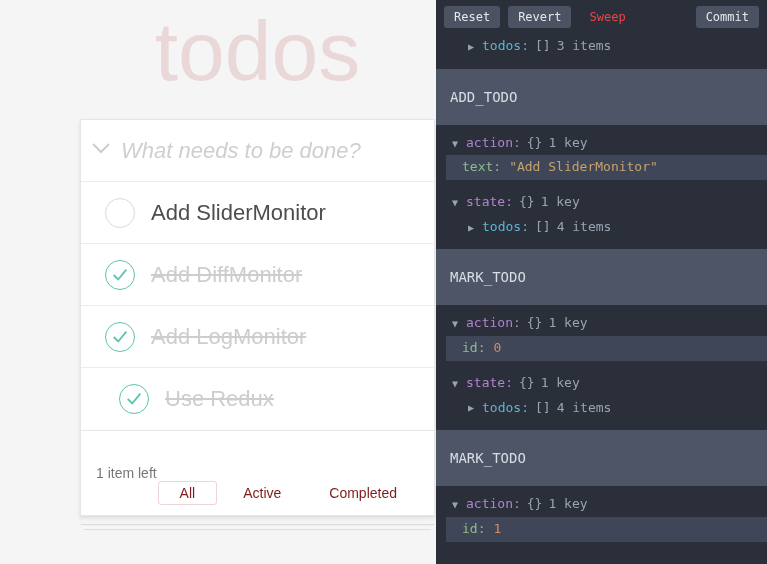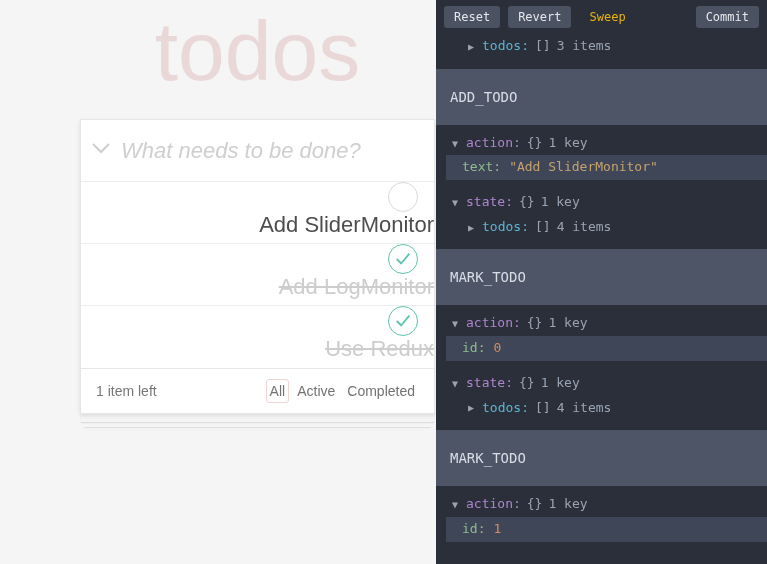"Sweep" .dt-btn.disabled { color: #eab308 -> #ef4444 }
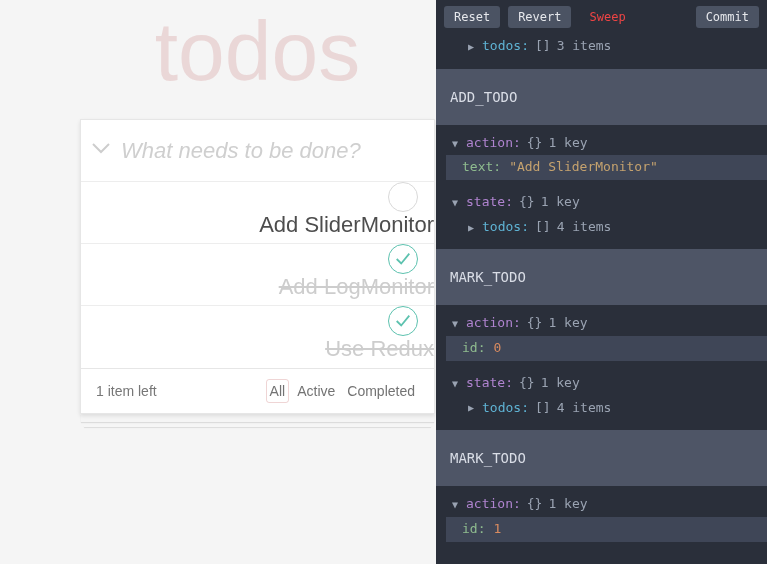"Add SliderMonitor" .todo-item { align-items: flex-end -> center; flex-direction: column -> none }
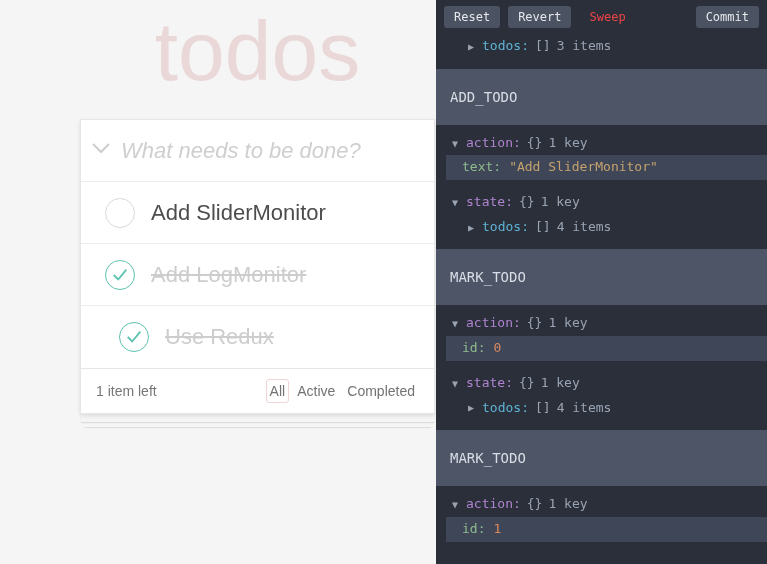"Add DiffMonitor" li.todo-item { html: none -> <li> <span> <svg> <path></path> </svg> </span> <span>Add DiffMonitor</span> </li> }
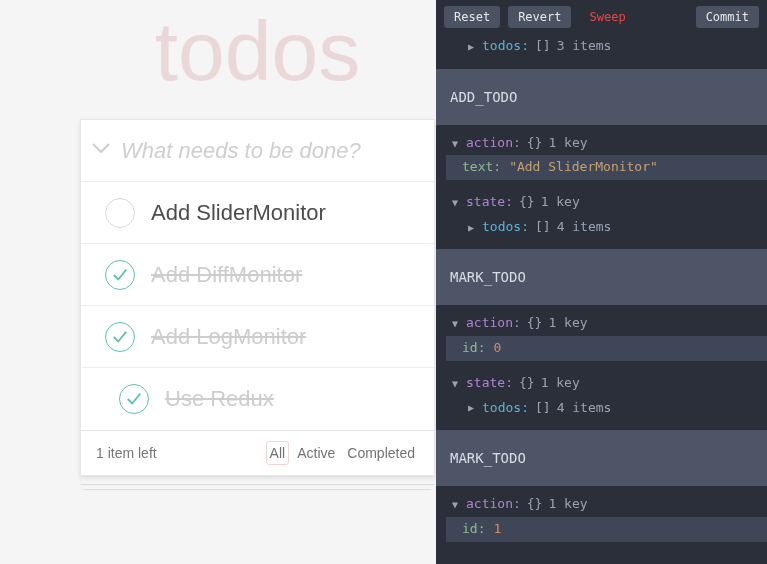"All" .filter { color: #737373 -> #7f1d1d; margin-top: none -> 40px; padding: 3px 3px -> 3px 21px }
